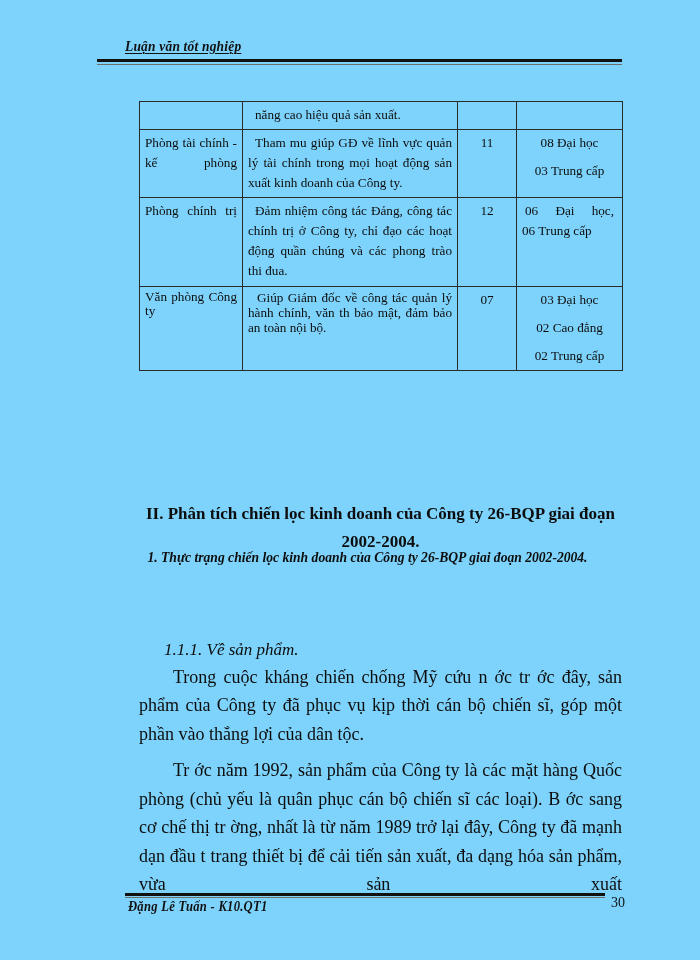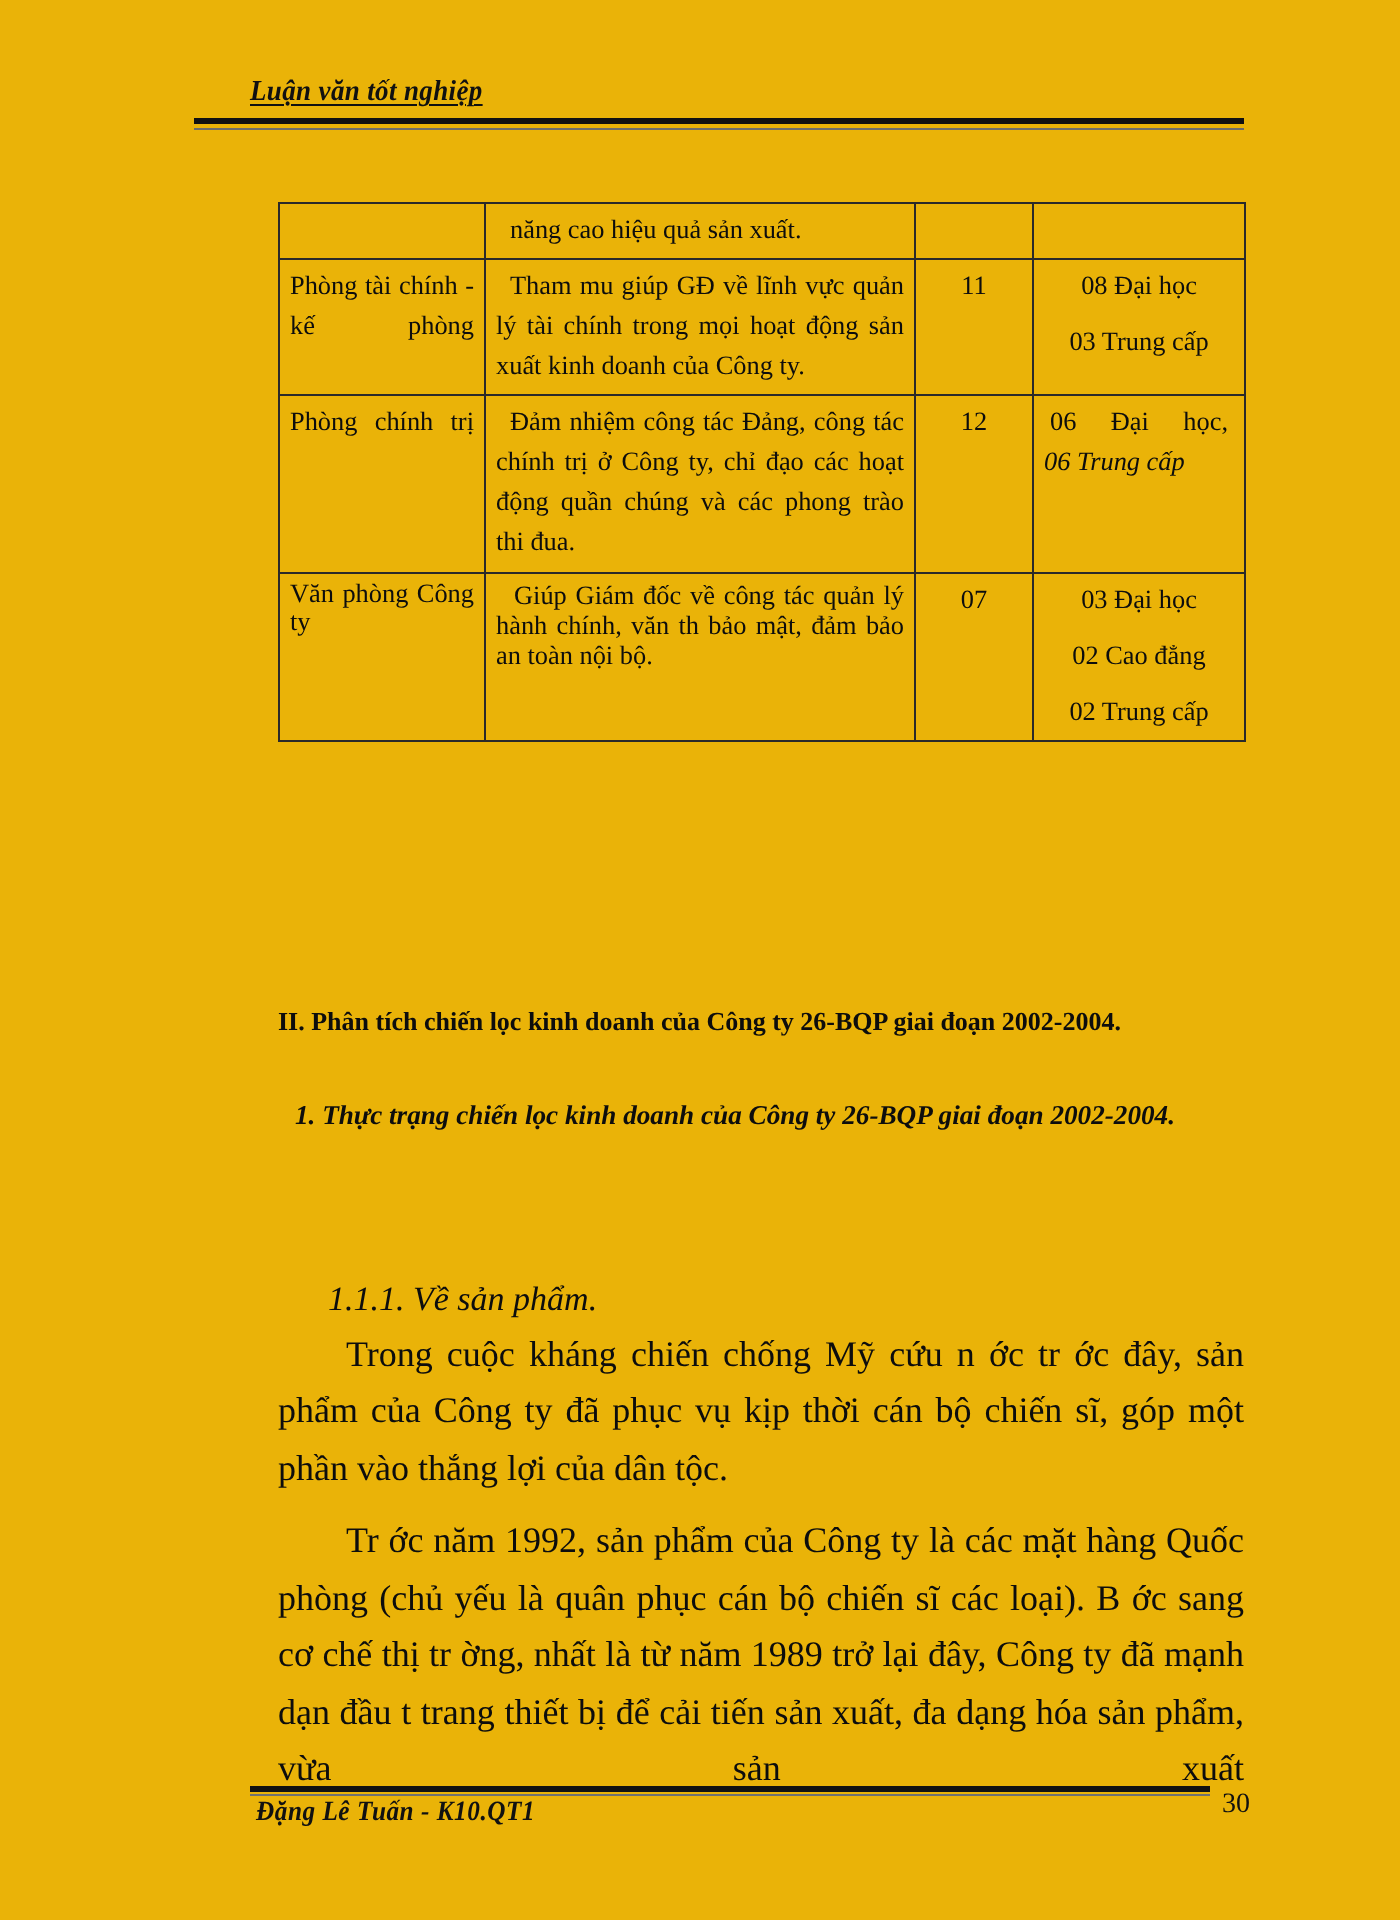"Luận văn tốt nghiệp" .page { background: #eab308 -> #7dd3fc }
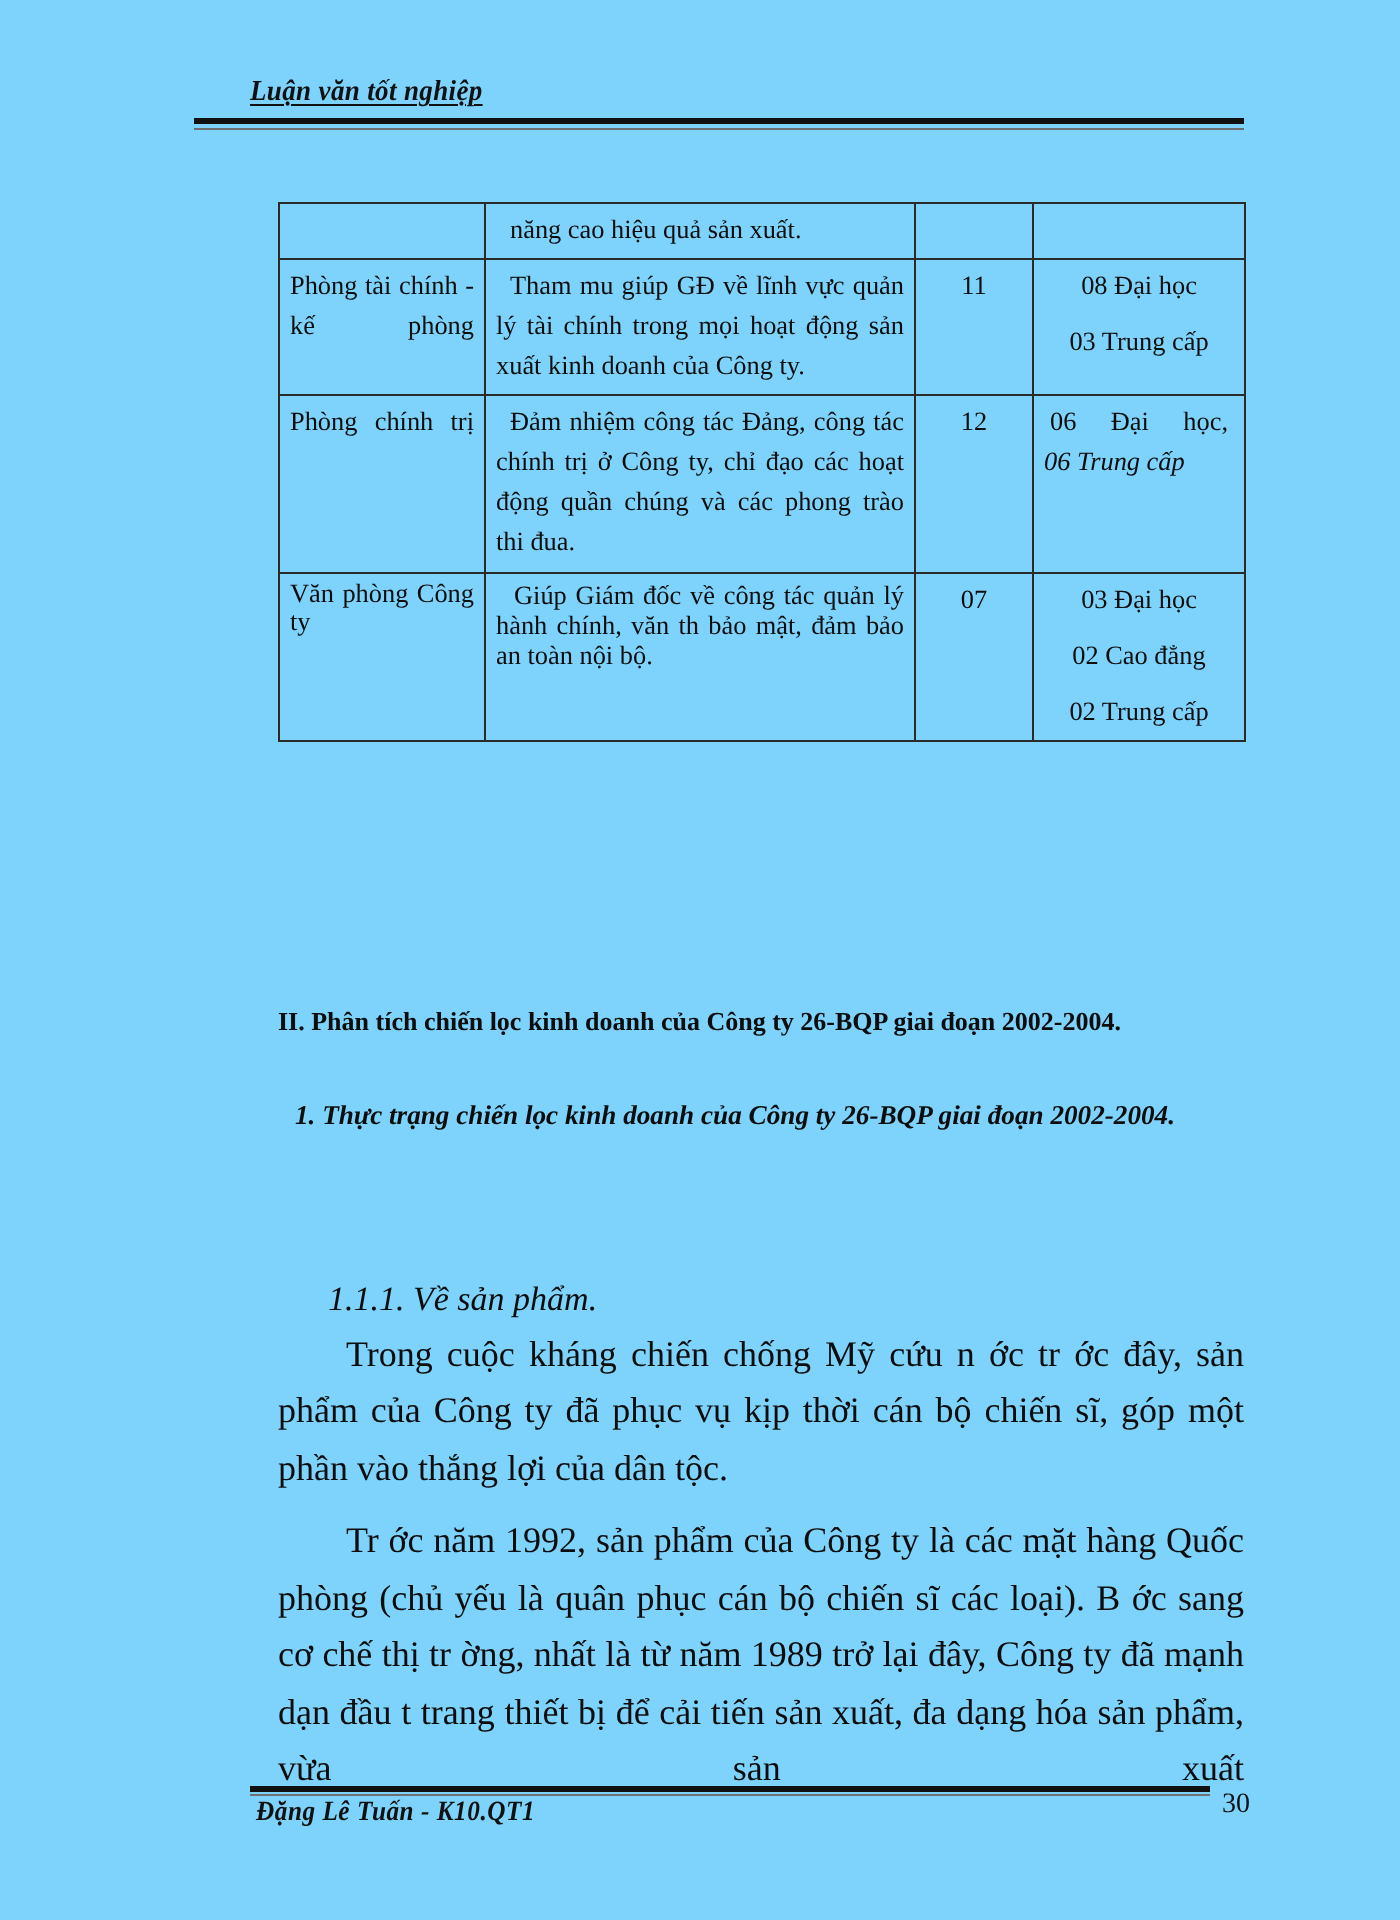"06 Trung cấp" .cell-qual.justified .qline.plain { font-style: italic -> none }
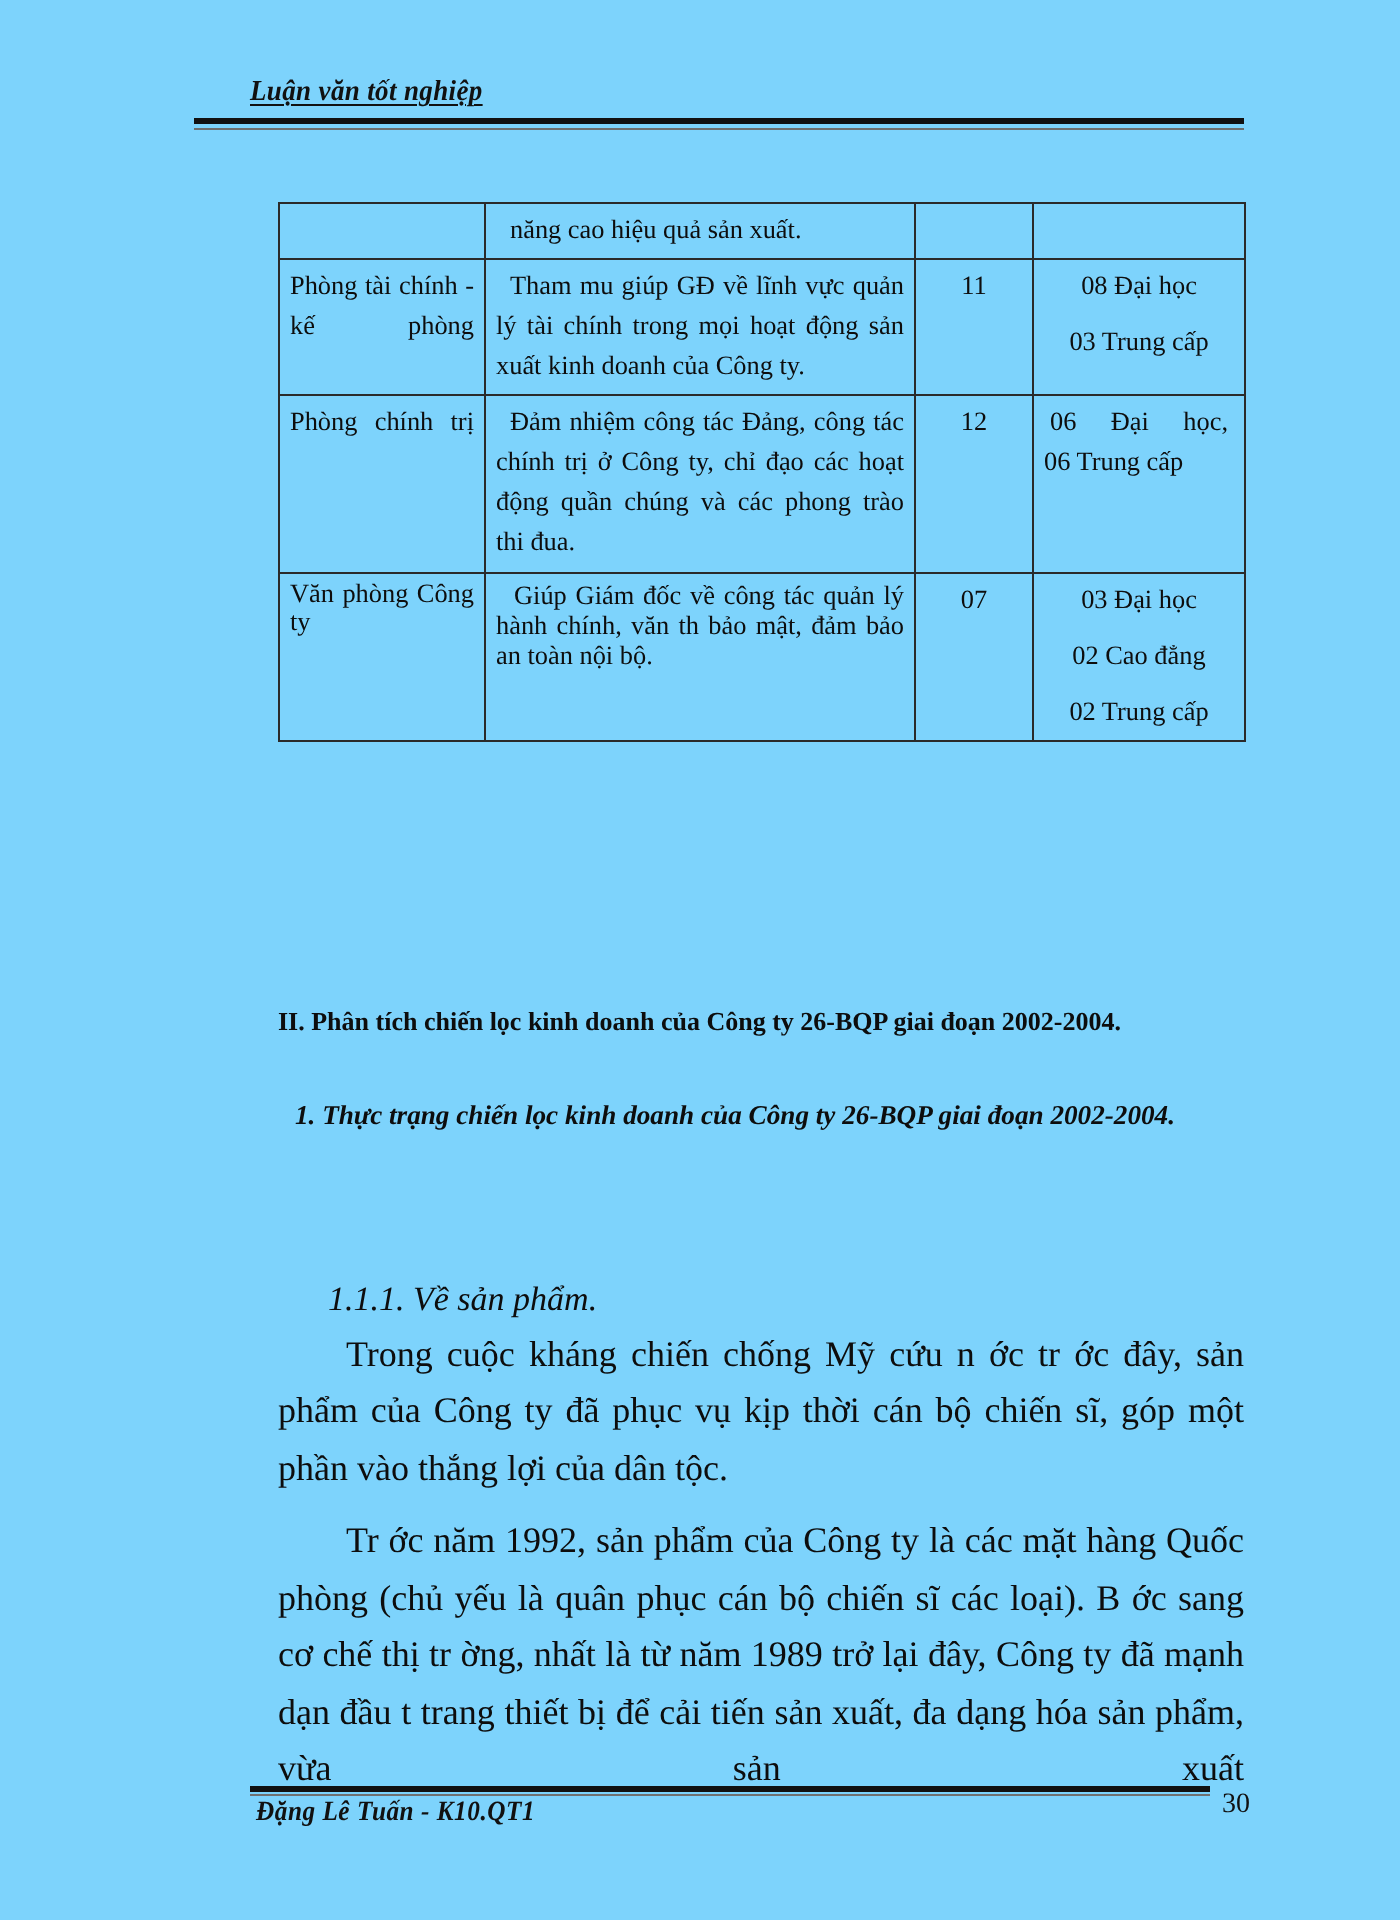"II. Phân tích chiến lọc" .heading2 { font-size: 13px -> 17px; text-align: none -> center }
